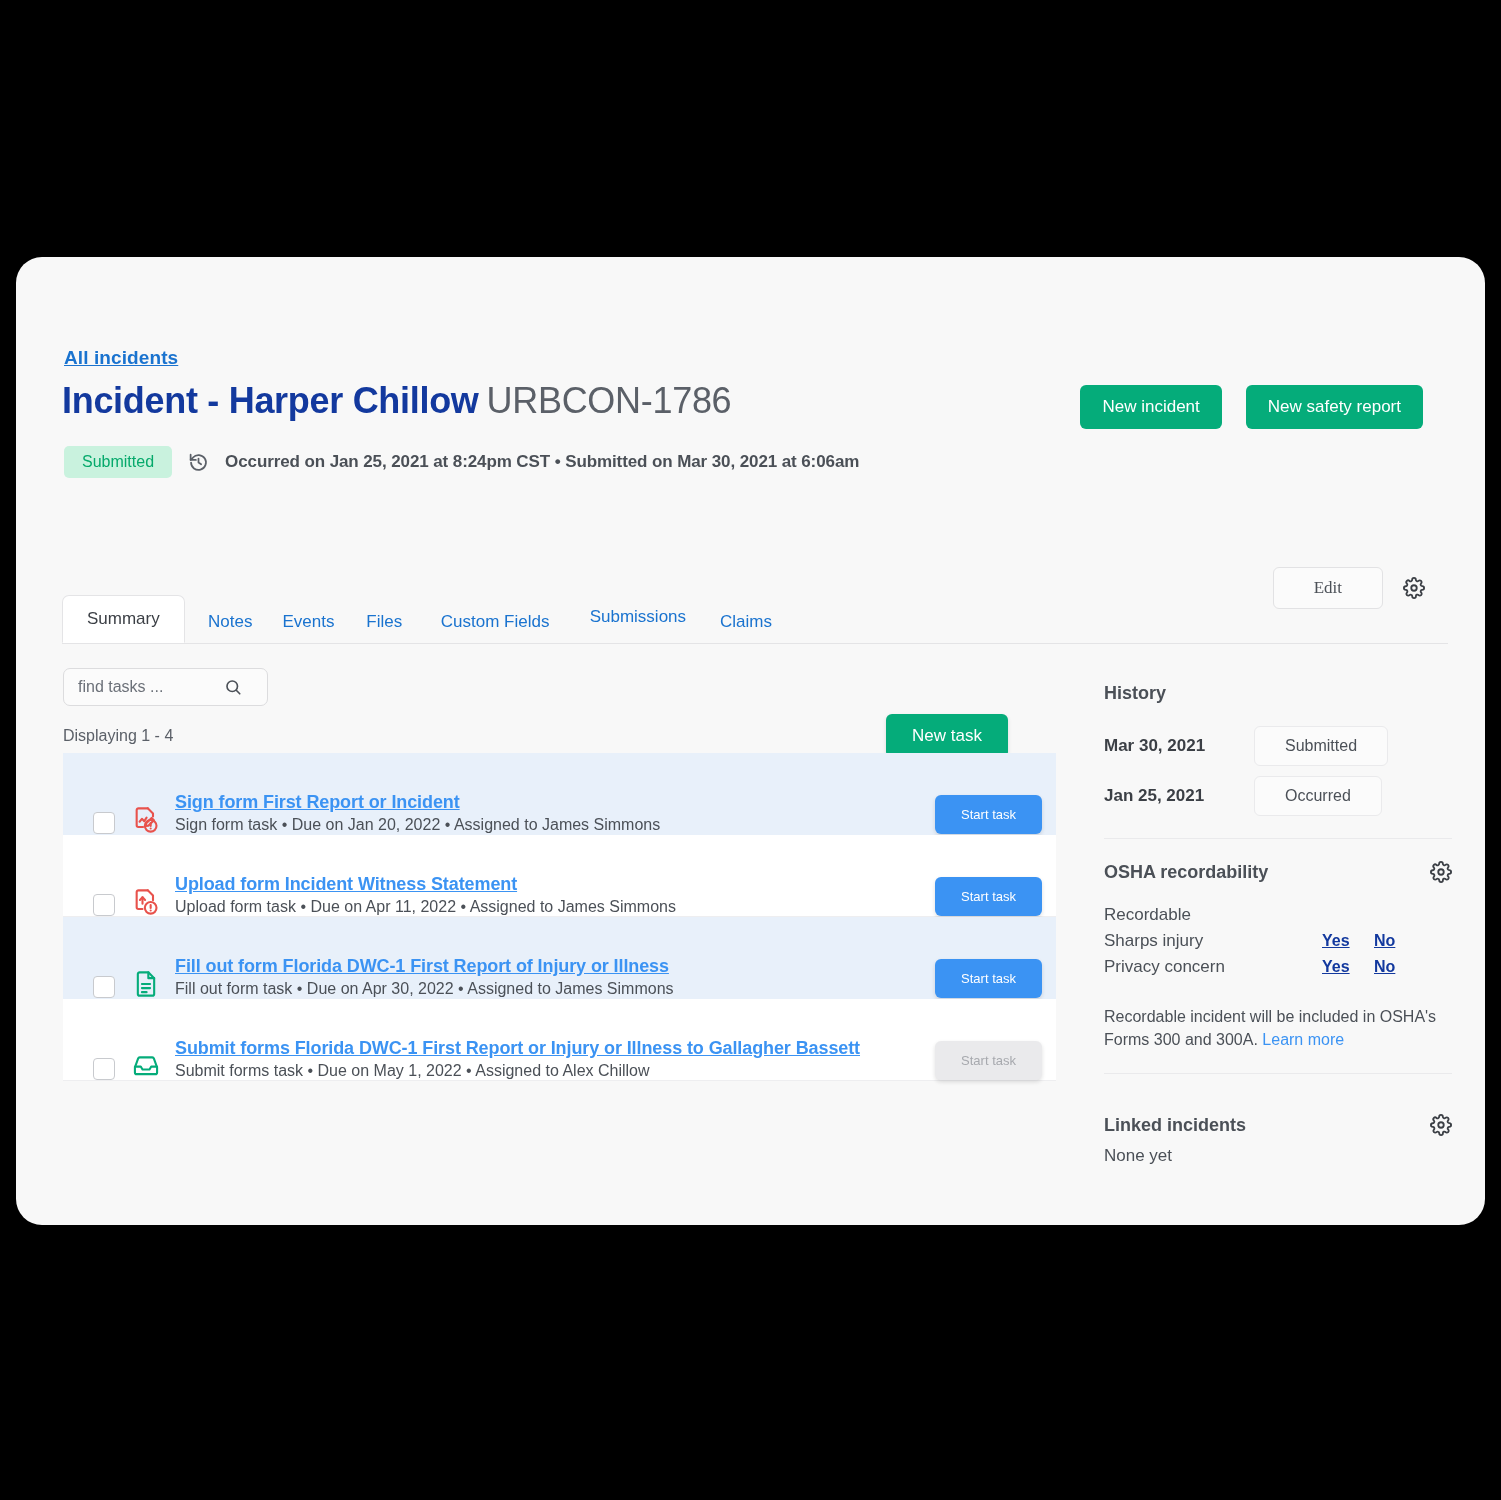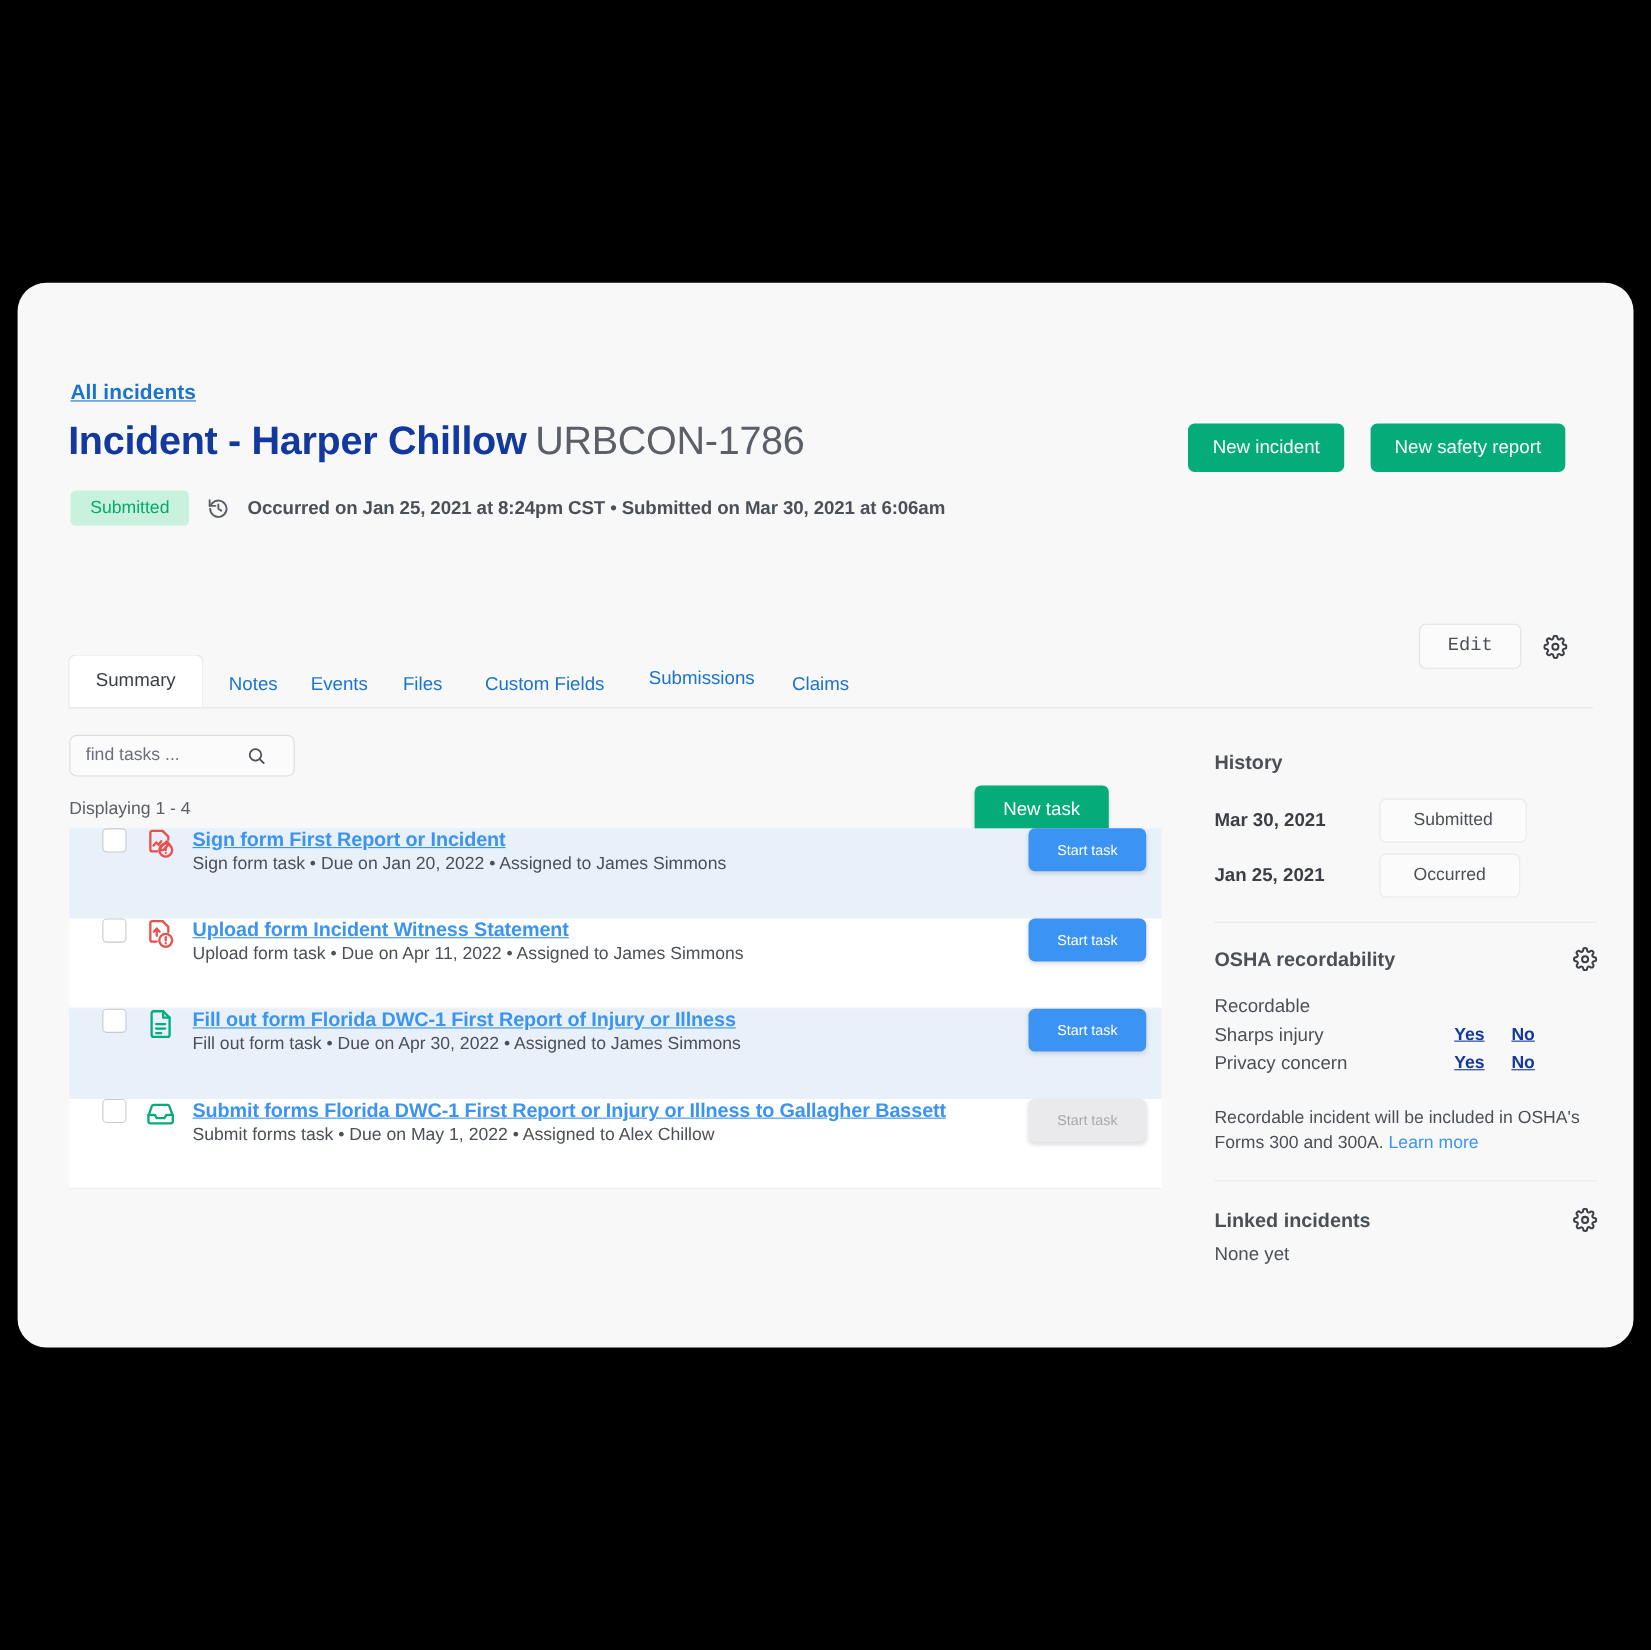"Edit" .btn-edit { font-family: Liberation Mono, monospace -> Liberation Serif, serif; padding: 10px 25px -> 10px 40px }
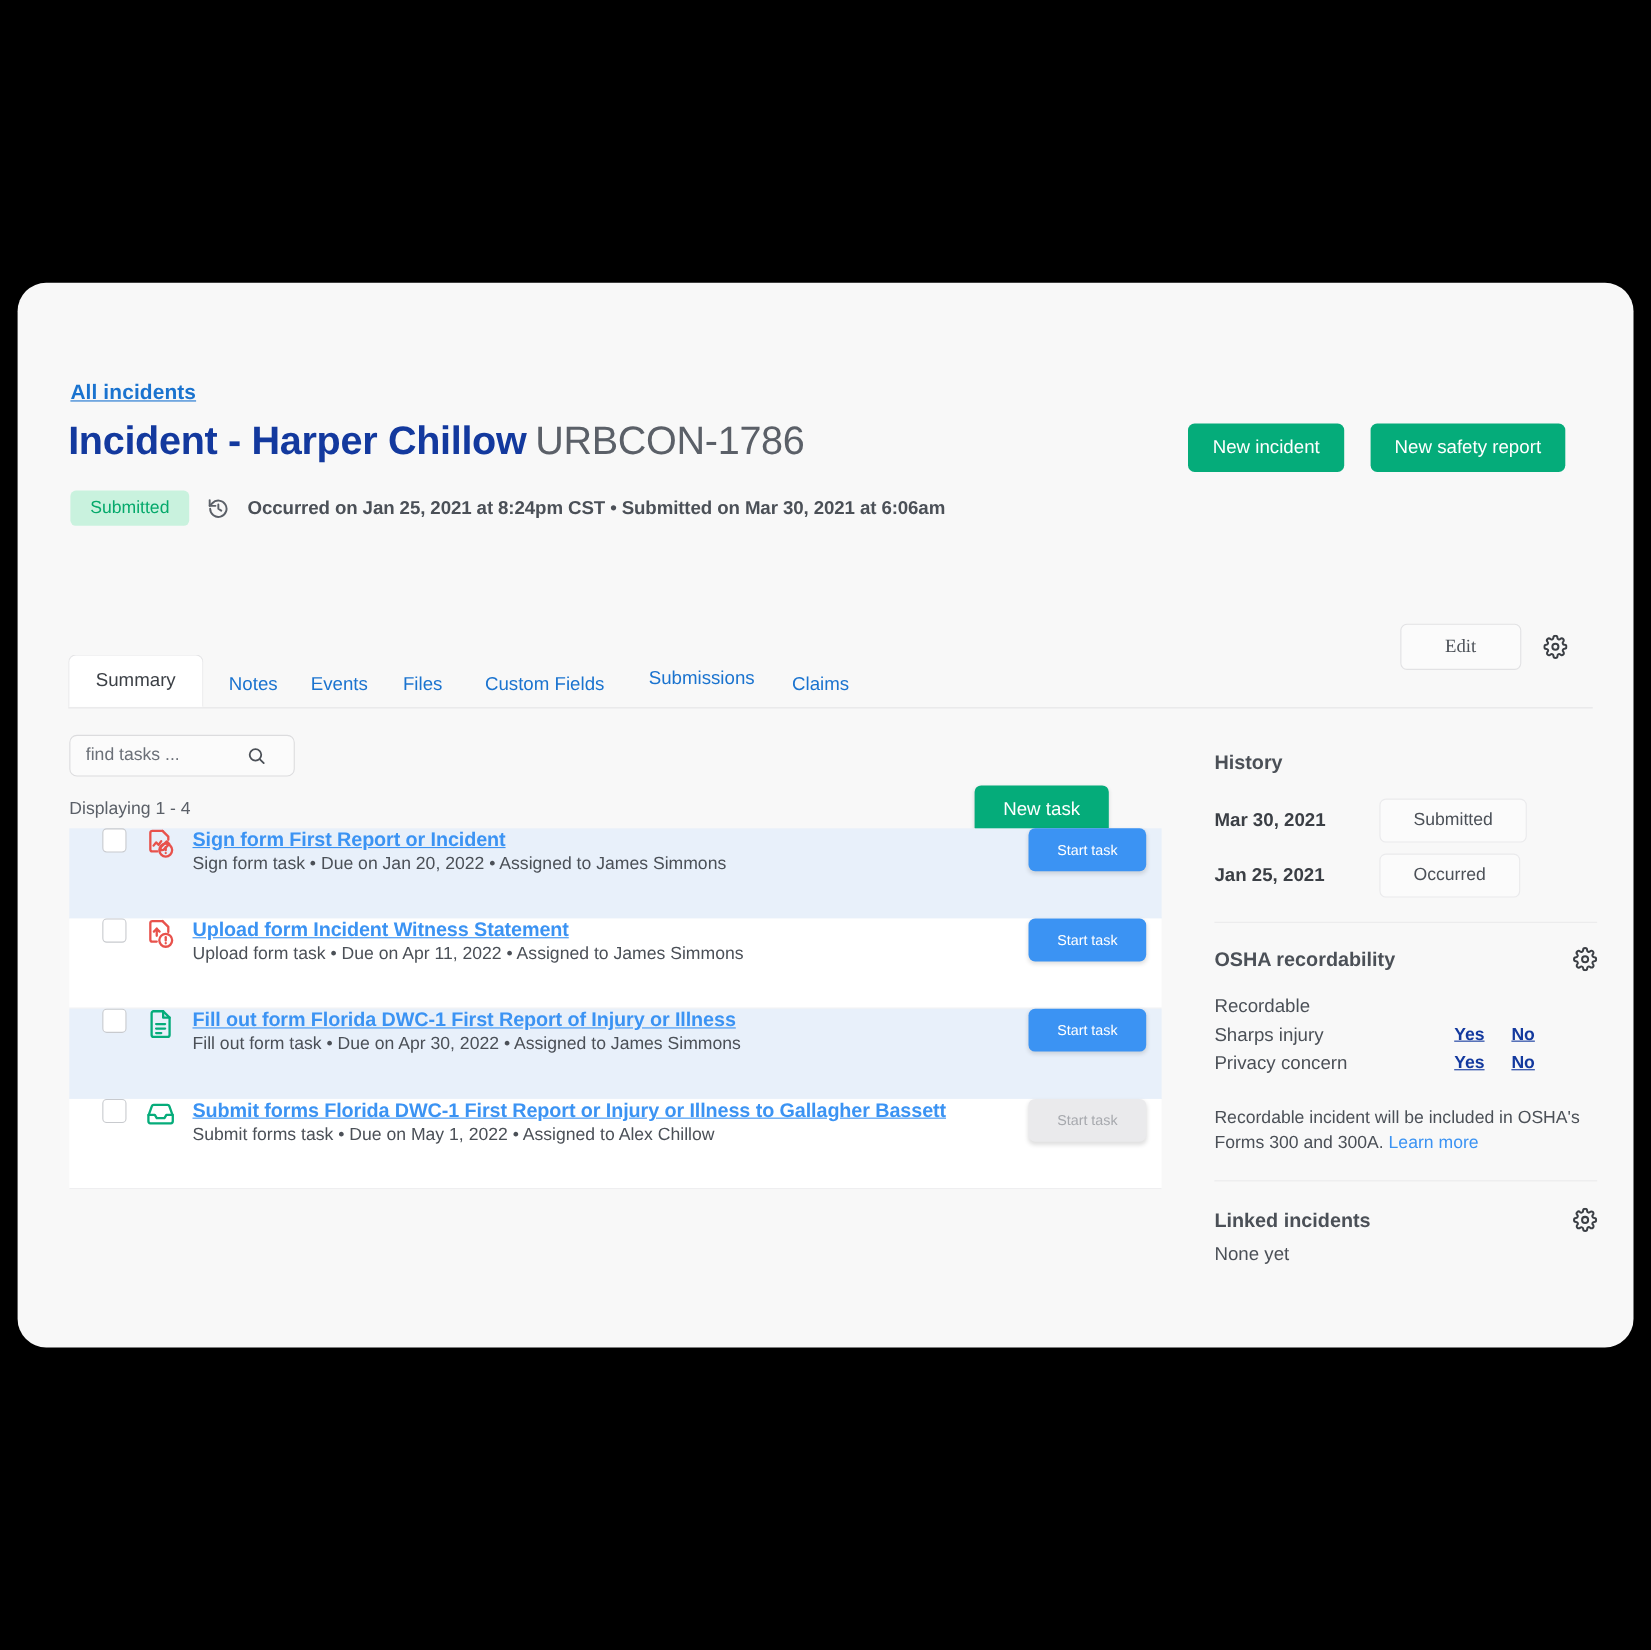"Sign form First Report or" .task-row { align-items: flex-start -> flex-end }
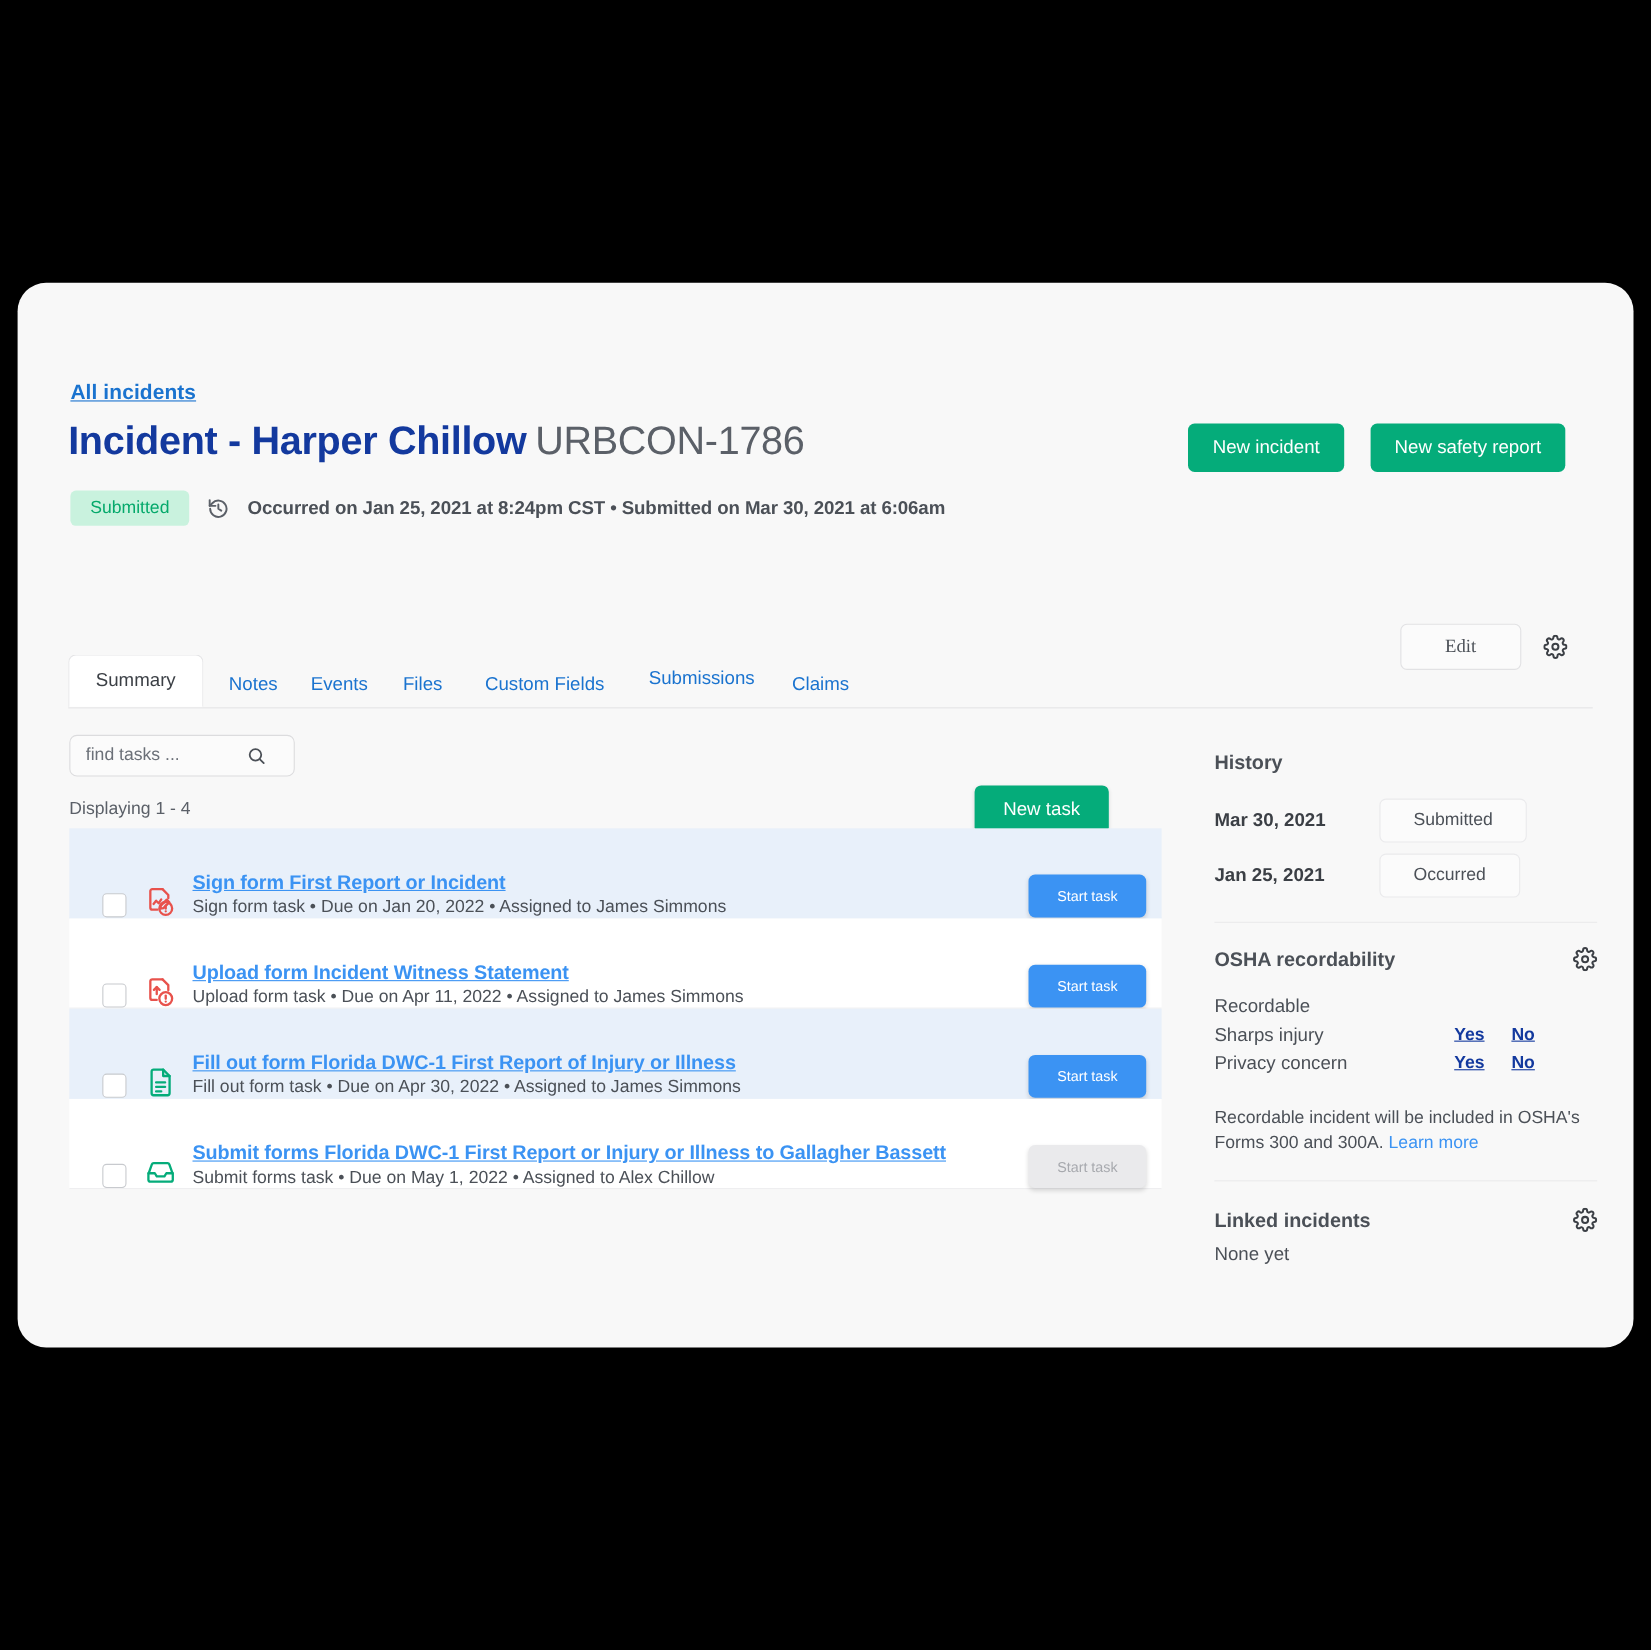"Linked incidents" .linked-block { margin-top: 24px -> 40px }
